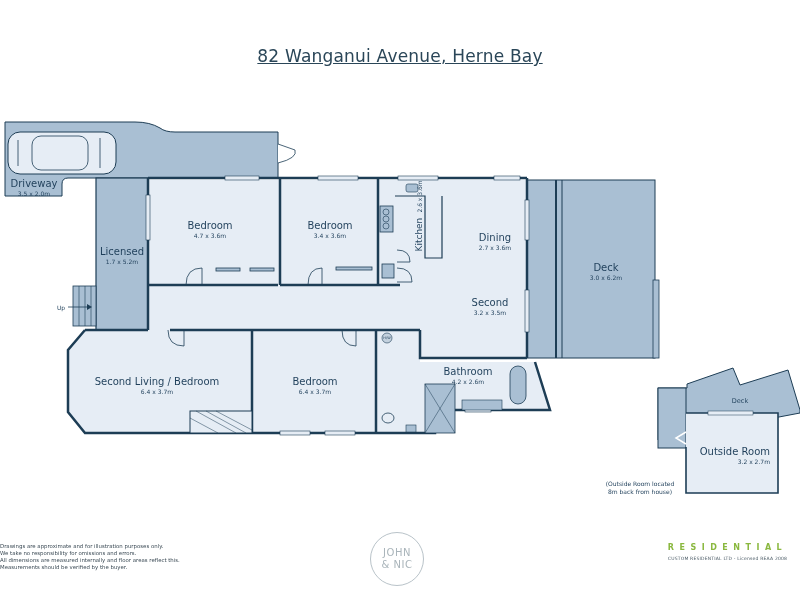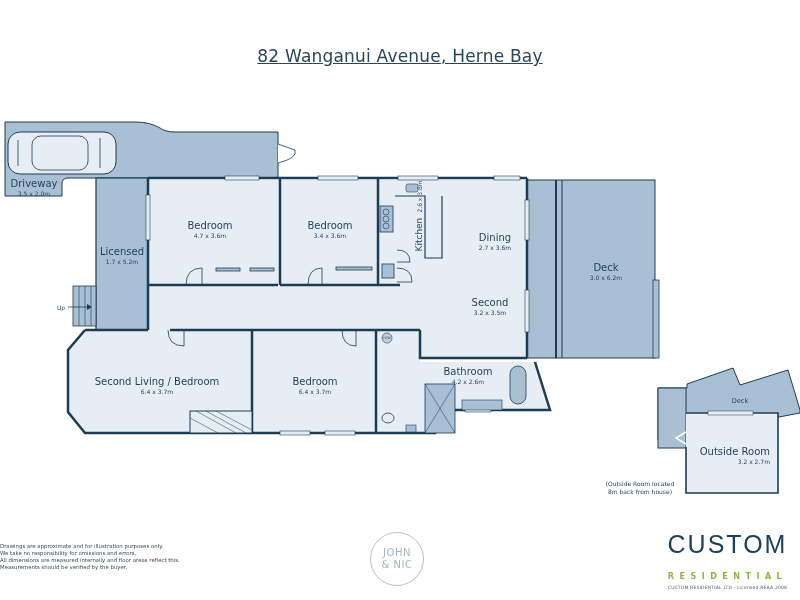"CUSTOM" div.b1 { html: <div>CUSTOM</div> -> none }
